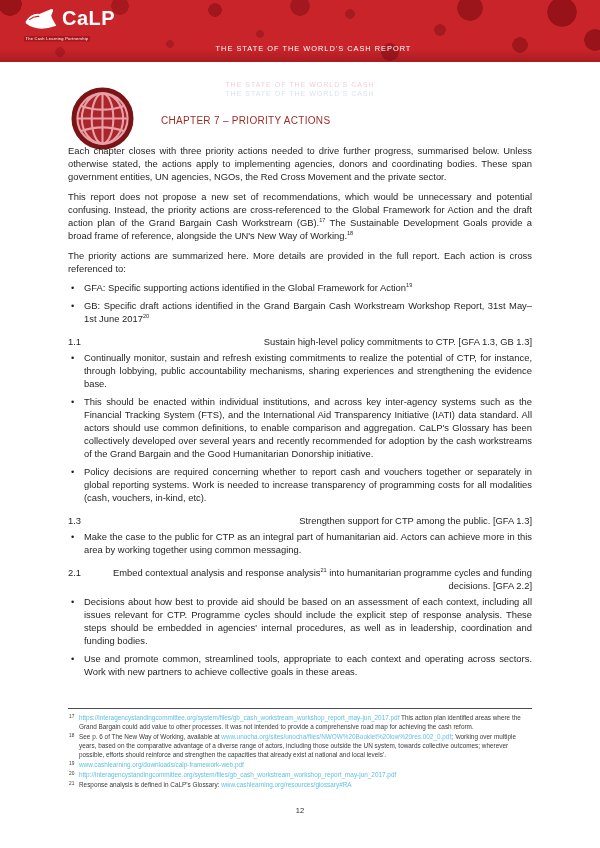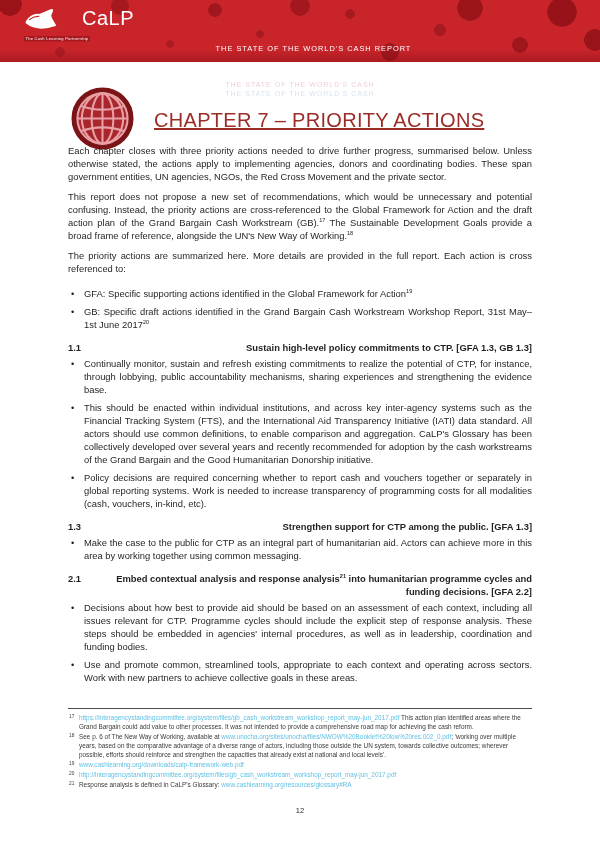"CaLP" .logo-text { font-weight: normal -> bold; margin-left: 20px -> none }
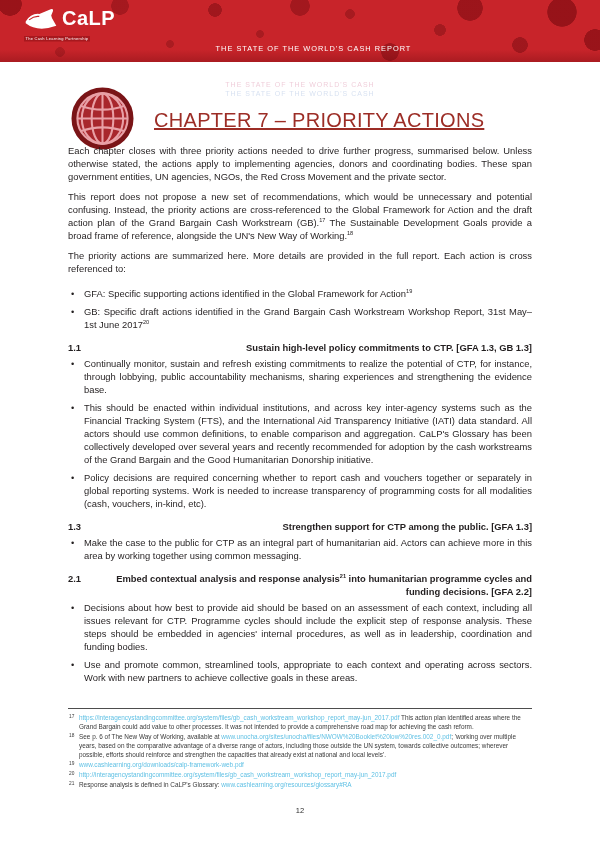"CHAPTER 7 – PRIORITY ACTIONS" .chapter-title { font-size: 20px -> 10px; margin: 7px -> 14px; text-decoration: underline -> none }
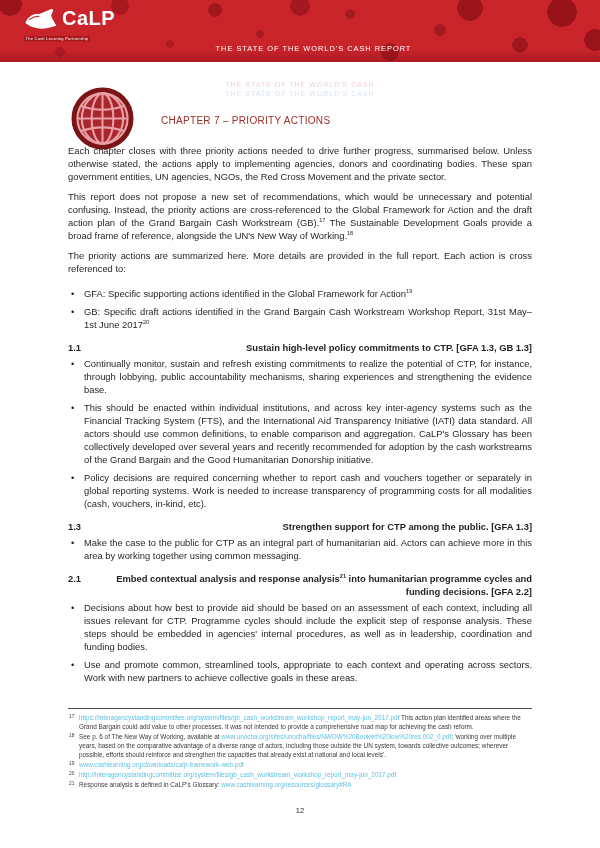"The priority actions are summarized" p { margin-bottom: 12px -> 6px }
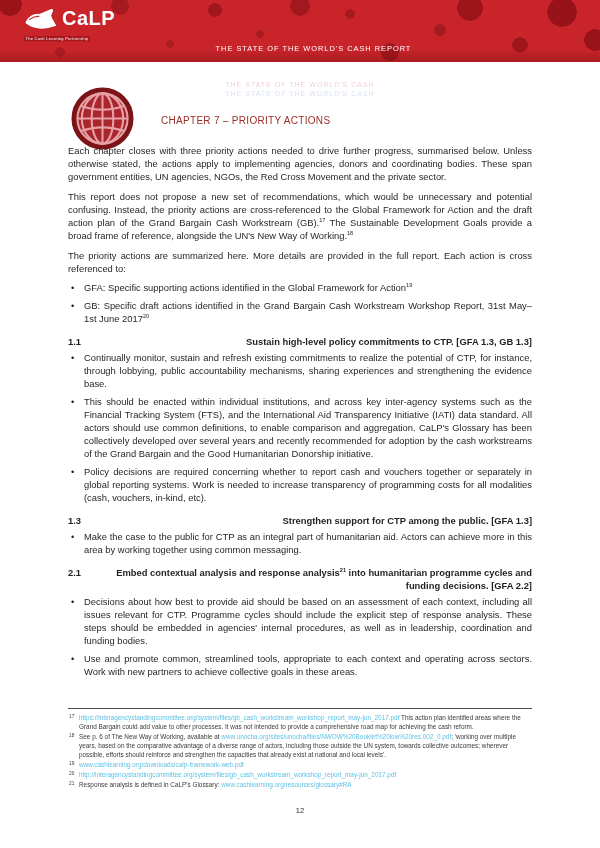"1.1" .sec-head { font-weight: bold -> normal }
